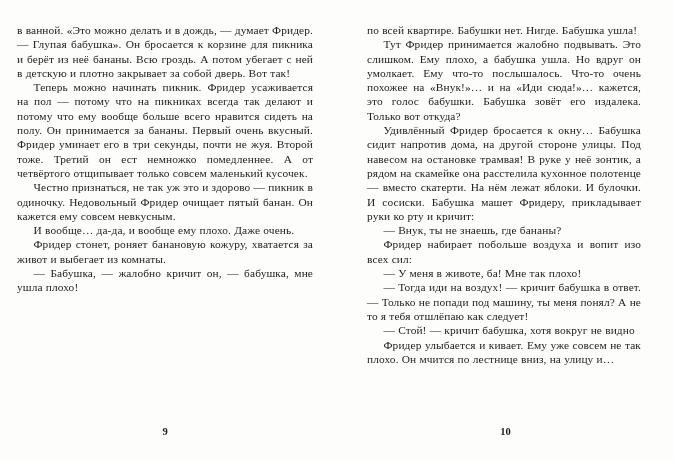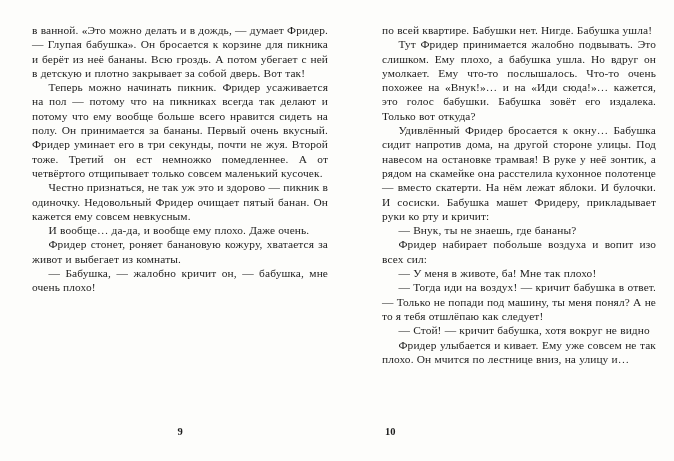"в ванной. «Это можно делать" .spread { padding: 23px 0 0 32px -> 23px 0 0 17px }
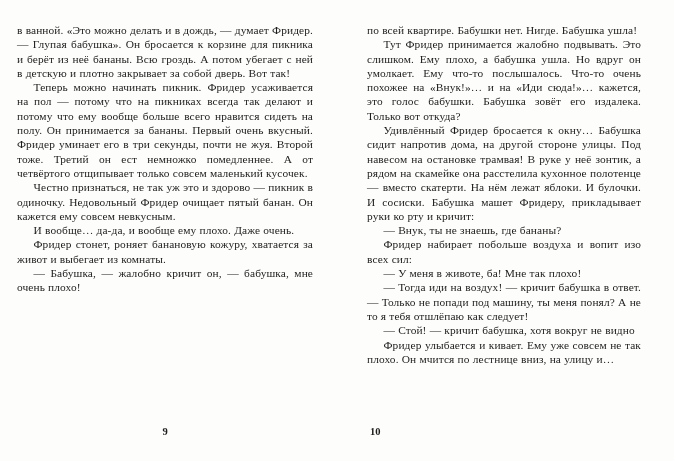"— Бабушка, — жалобно кричит" p { text: очень -> ушла }
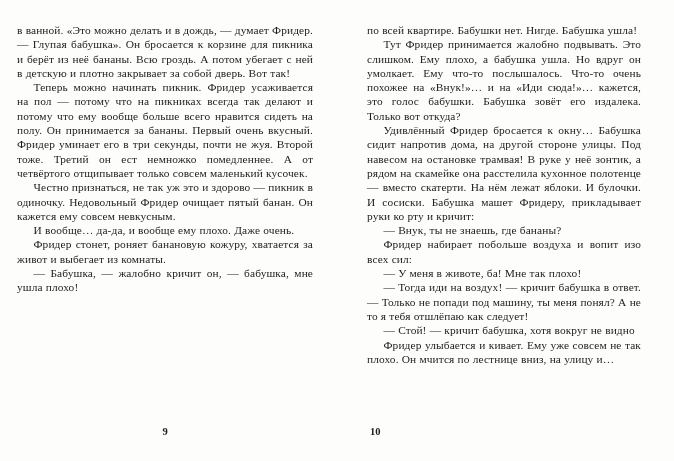"10" .page-right .page-number { text-align: left -> center }
